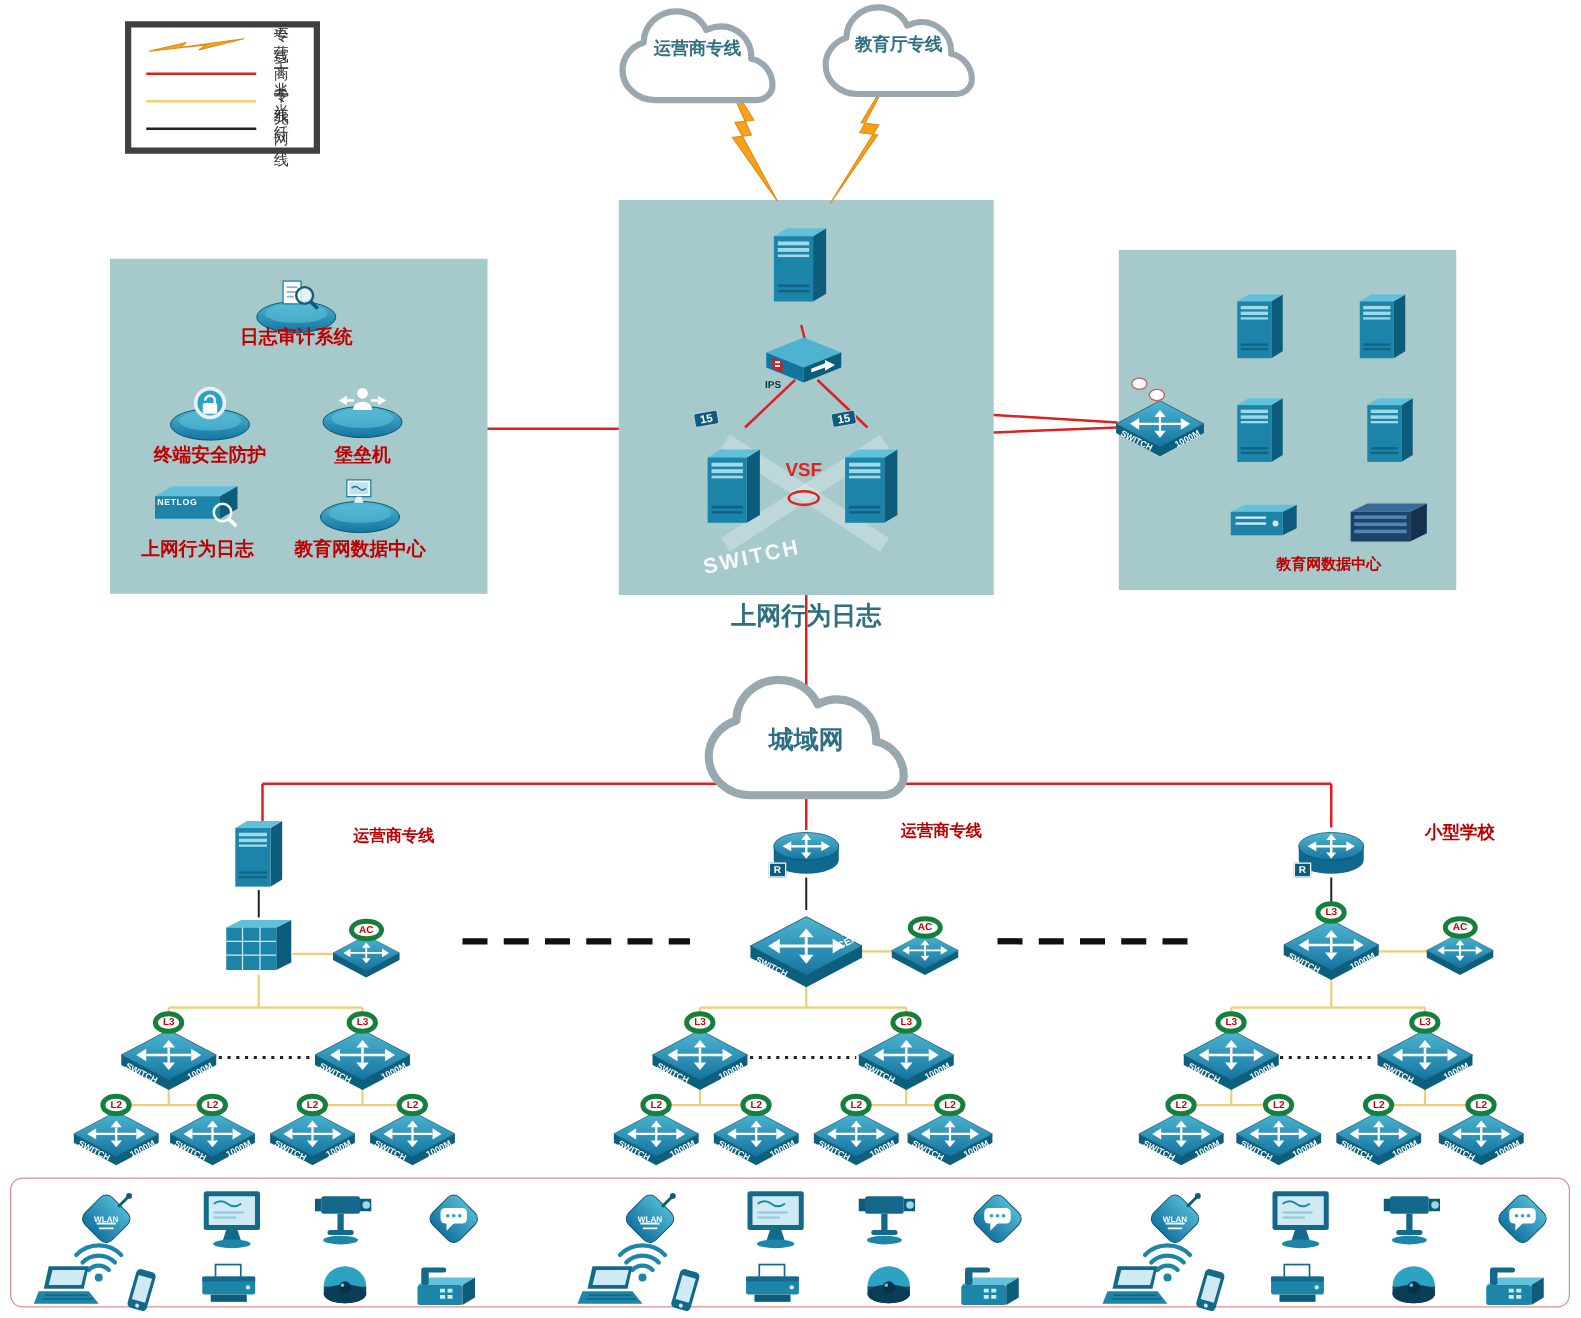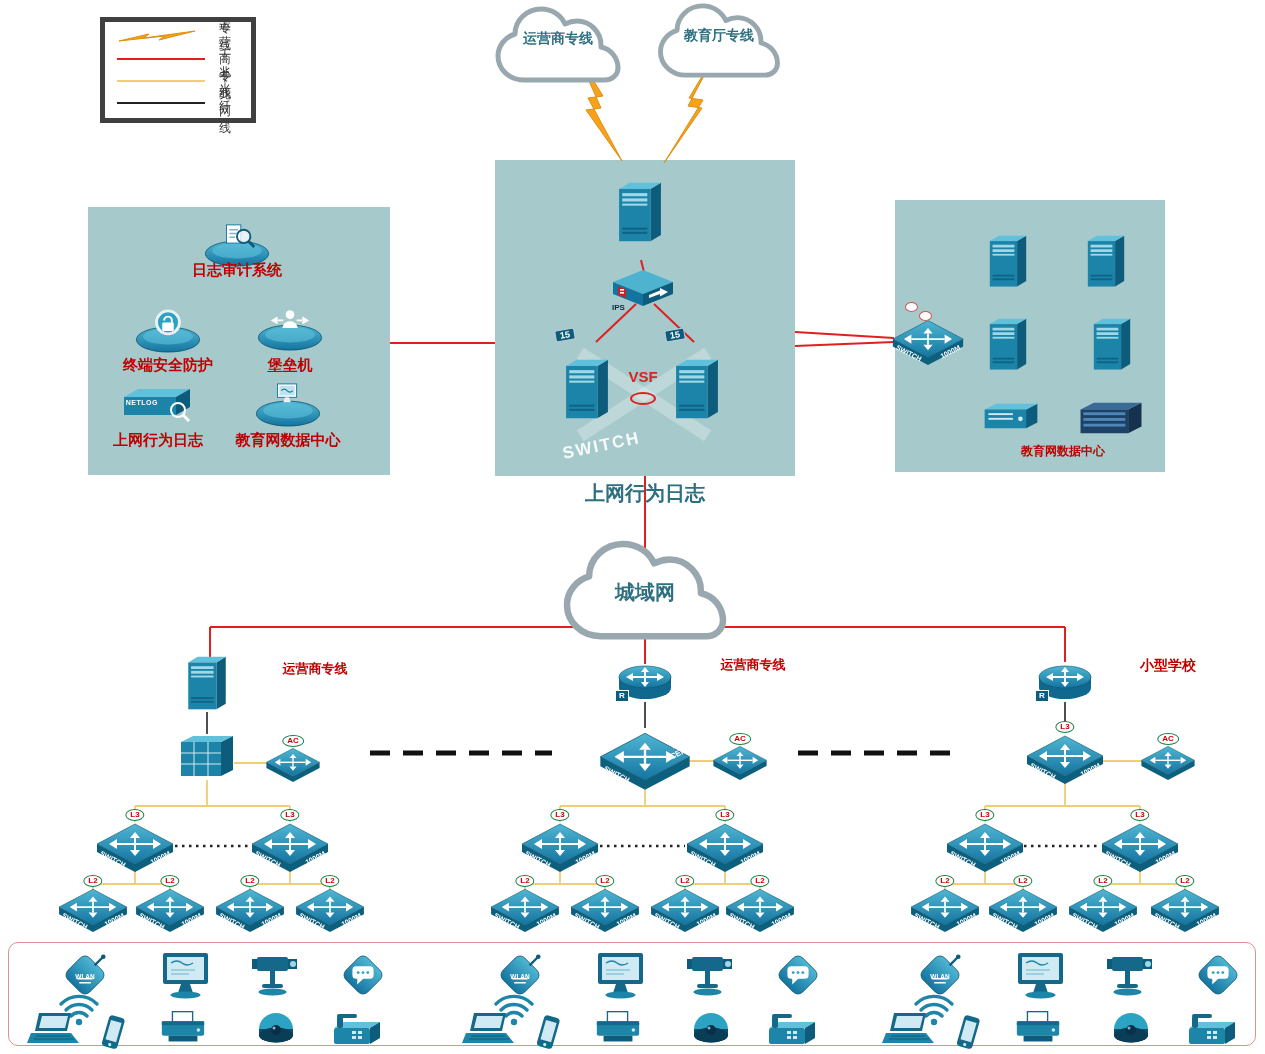"L3" .badge { border: 1px solid #15803d -> 4px solid #15803d }
